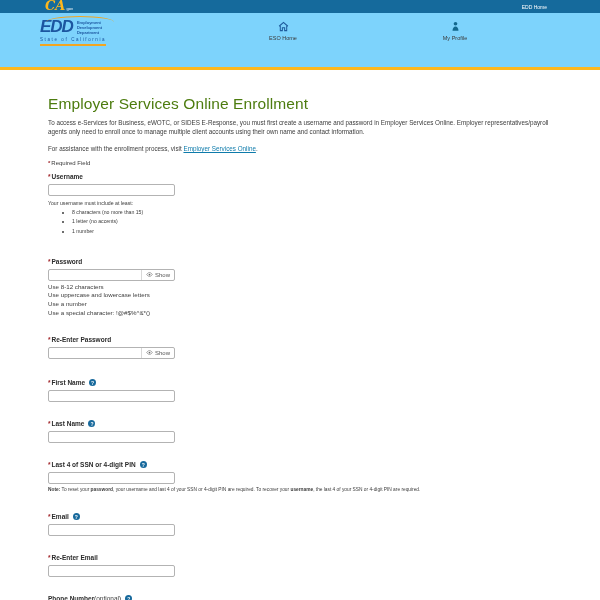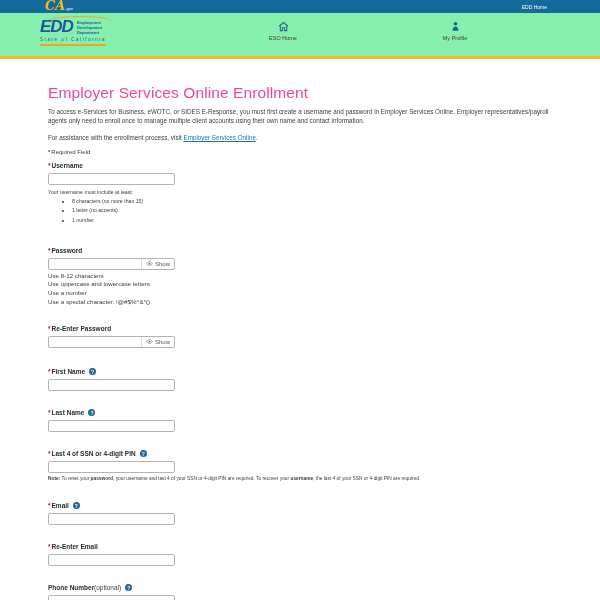"EDD" .header { background: #86efac -> #7dd3fc; height: 43px -> 54px }
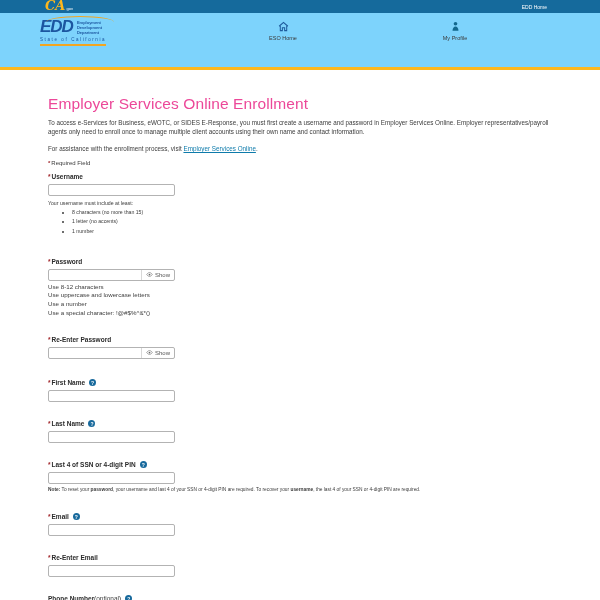"Employer Services Online Enrollment" h1 { color: #ec4899 -> #4d7c0f }
